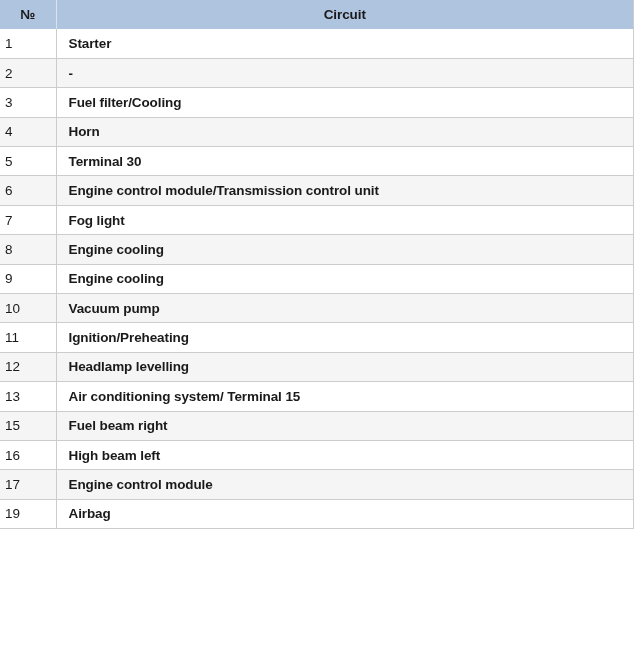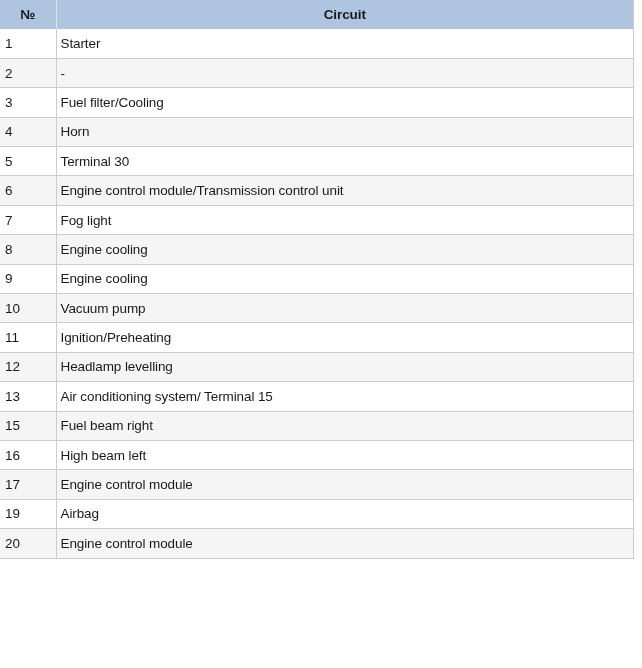"Starter" tbody td.circuit-cell { font-weight: none -> bold; padding-left: 4px -> 12px }
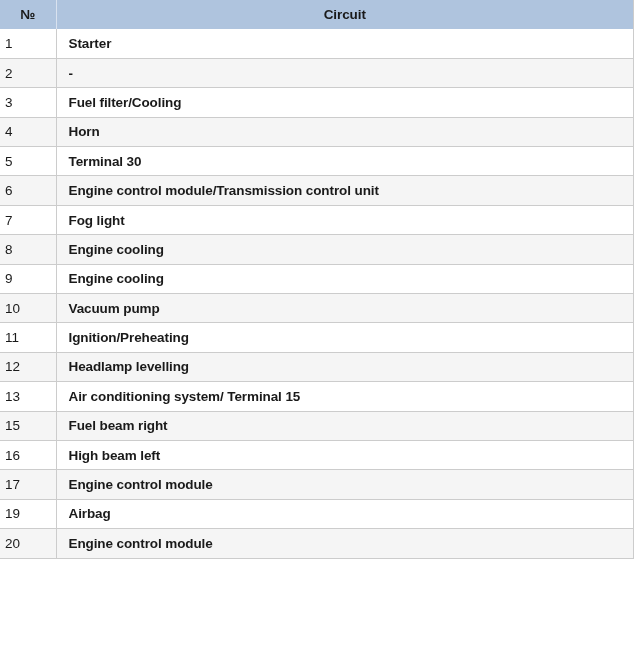"20" tr { html: <tr> <td>20</td> <td>Engine control module</td> </tr> -> none }
